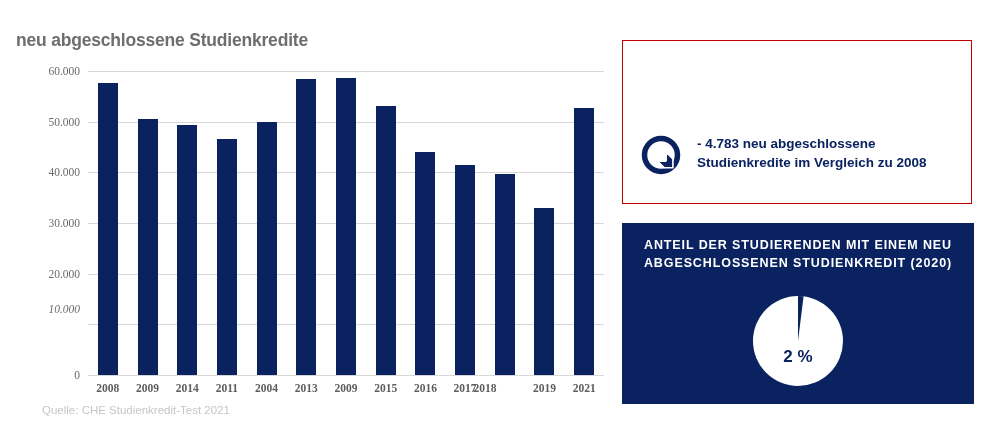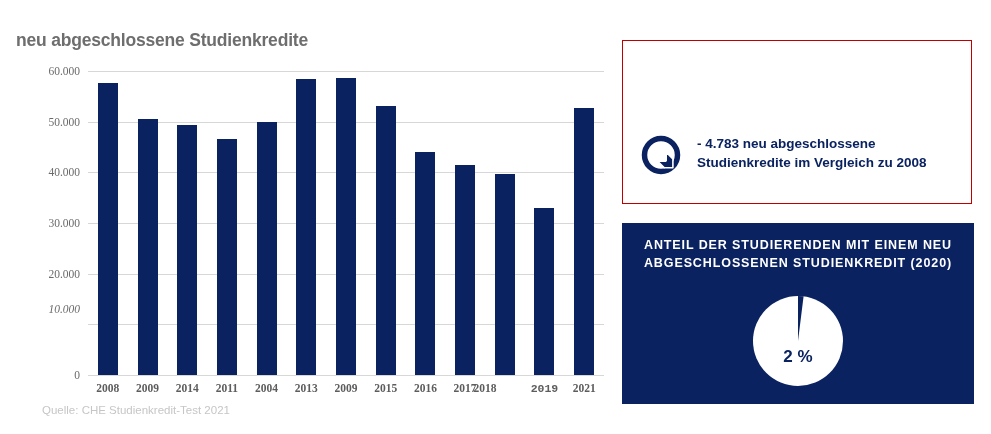"2019" div.xtick-label { font-family: Liberation Mono, monospace -> none }
